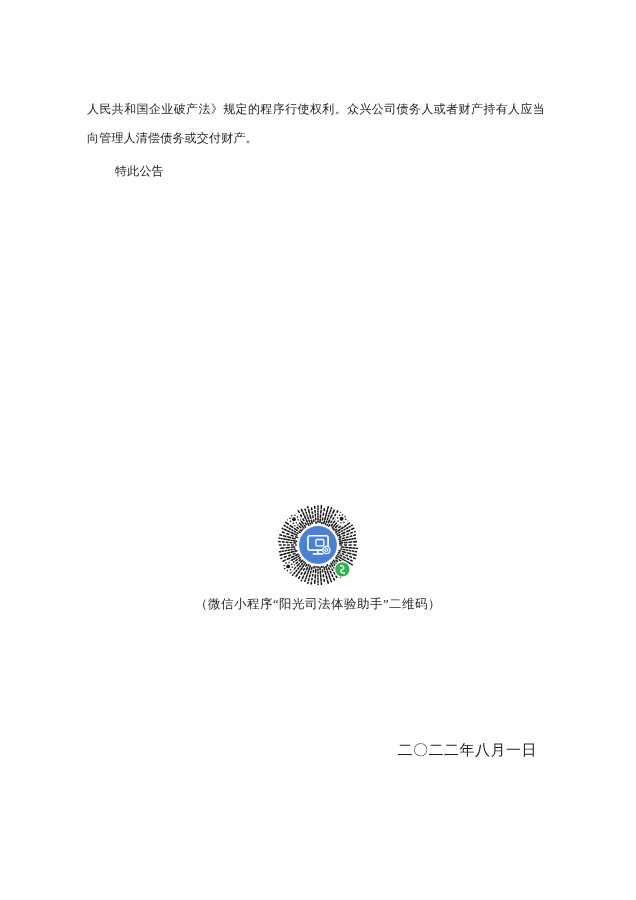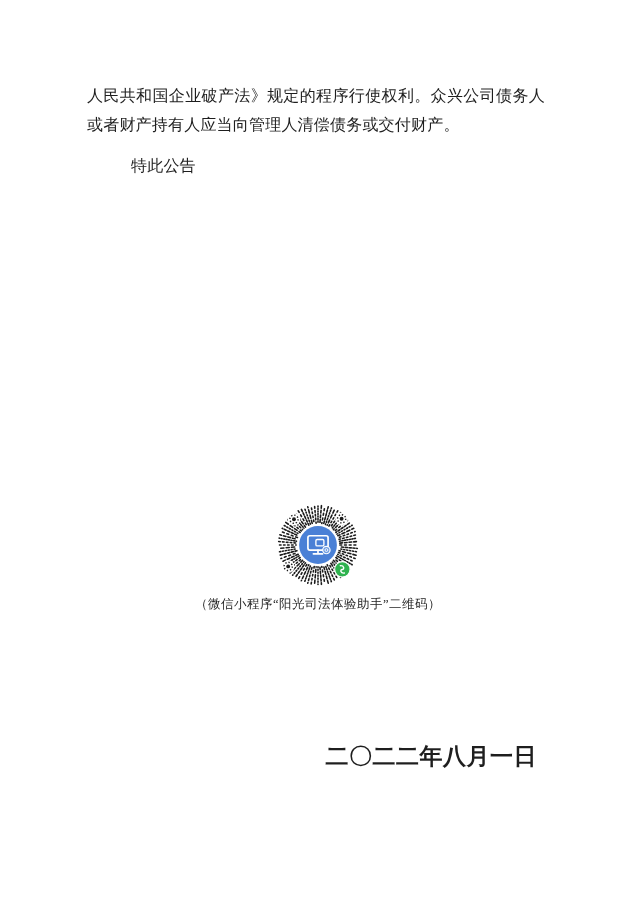"人民共和国企业破产法》规定的程序行使权利。众兴公司债务人或者财产持有人应当向管理" .doc-body { font-size: 16px -> 12px; top: 81px -> 95px }
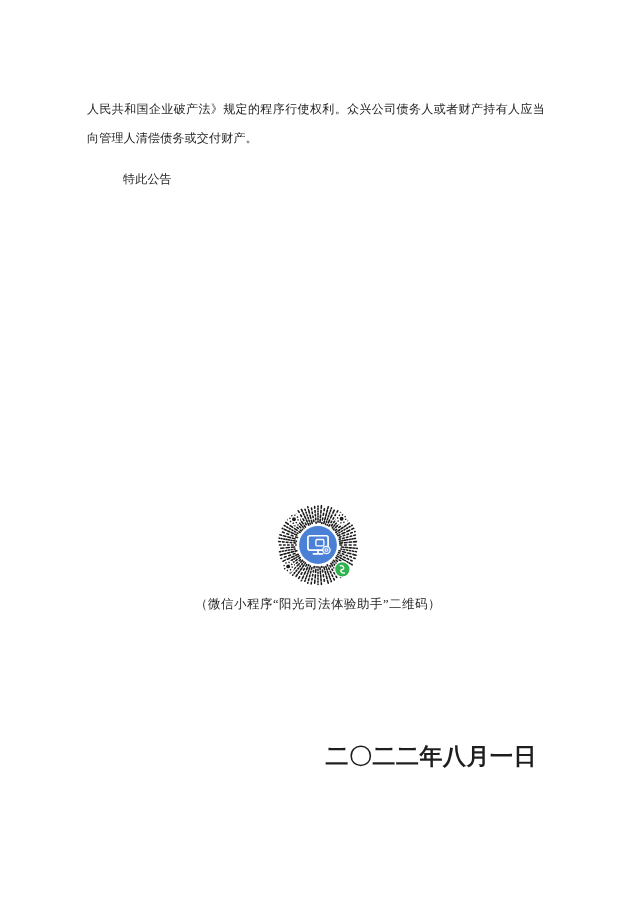"特此公告" .closing { margin: 12px -> 4px }
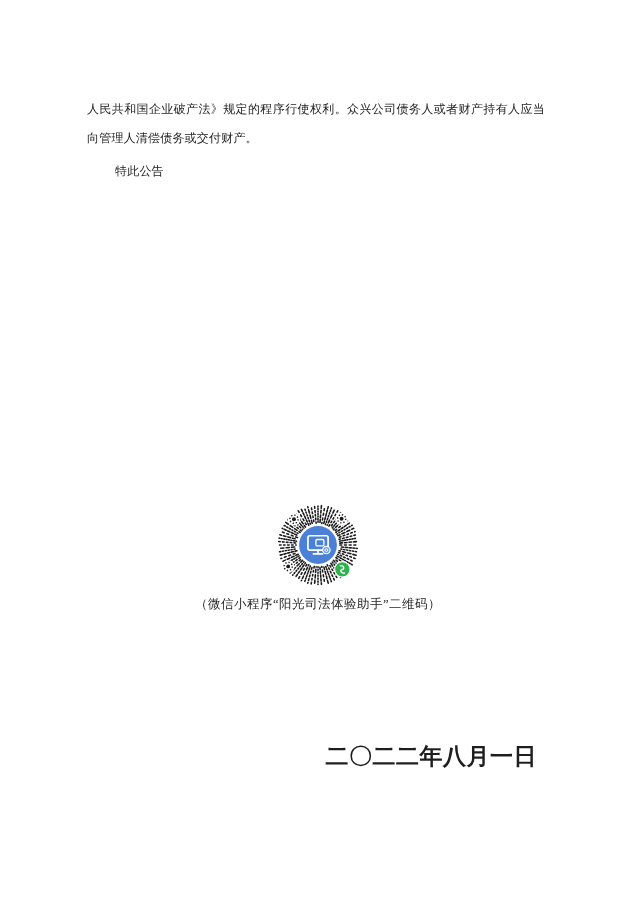"二〇二二年八月一日" .date-line { font-size: 23px -> 15px; font-weight: bold -> none }
